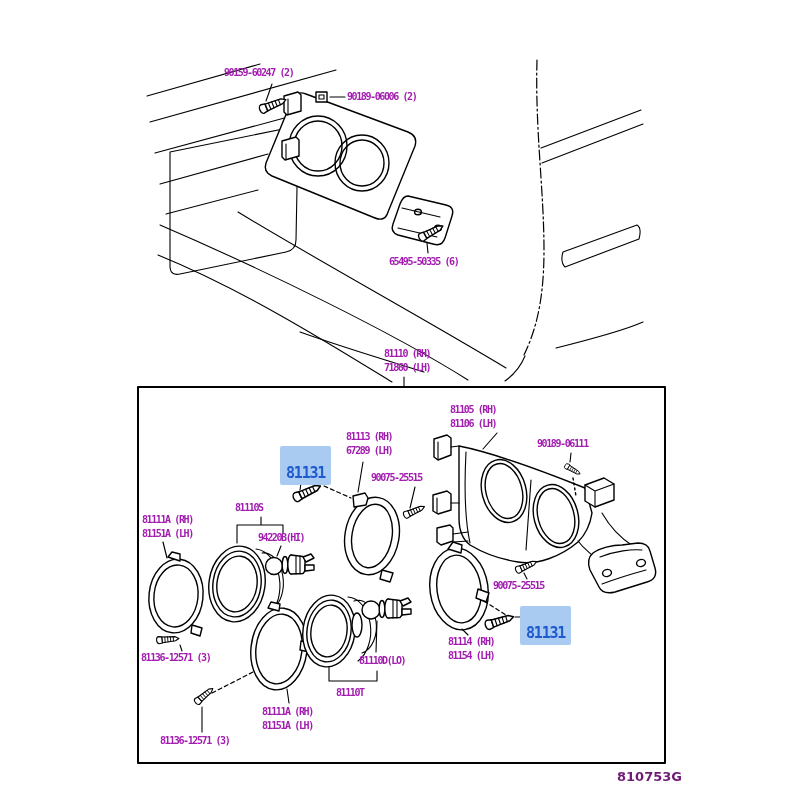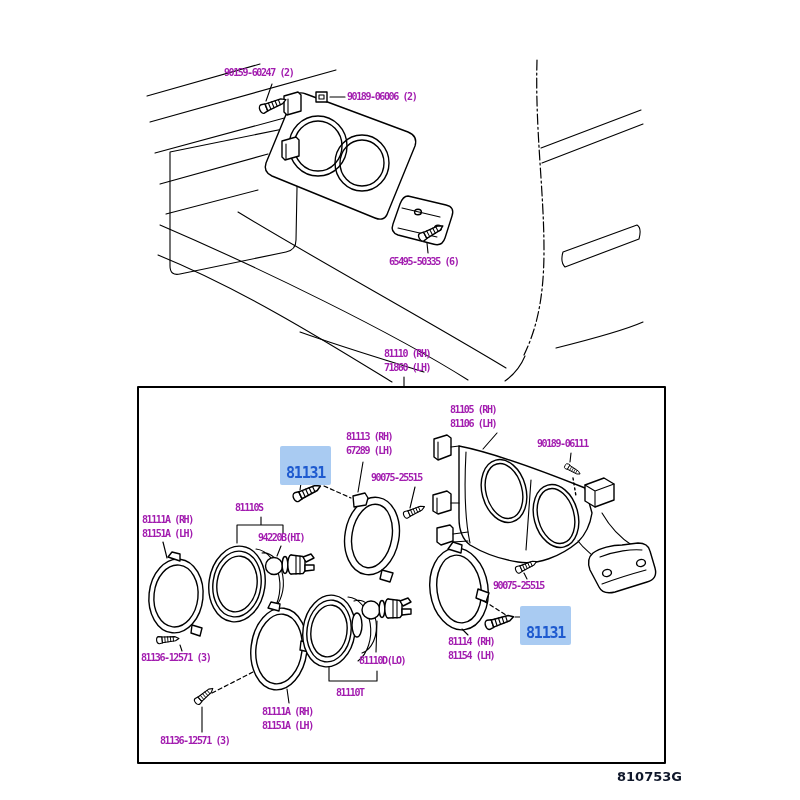"810753G" .code { color: #0f172a -> #701a75 }
